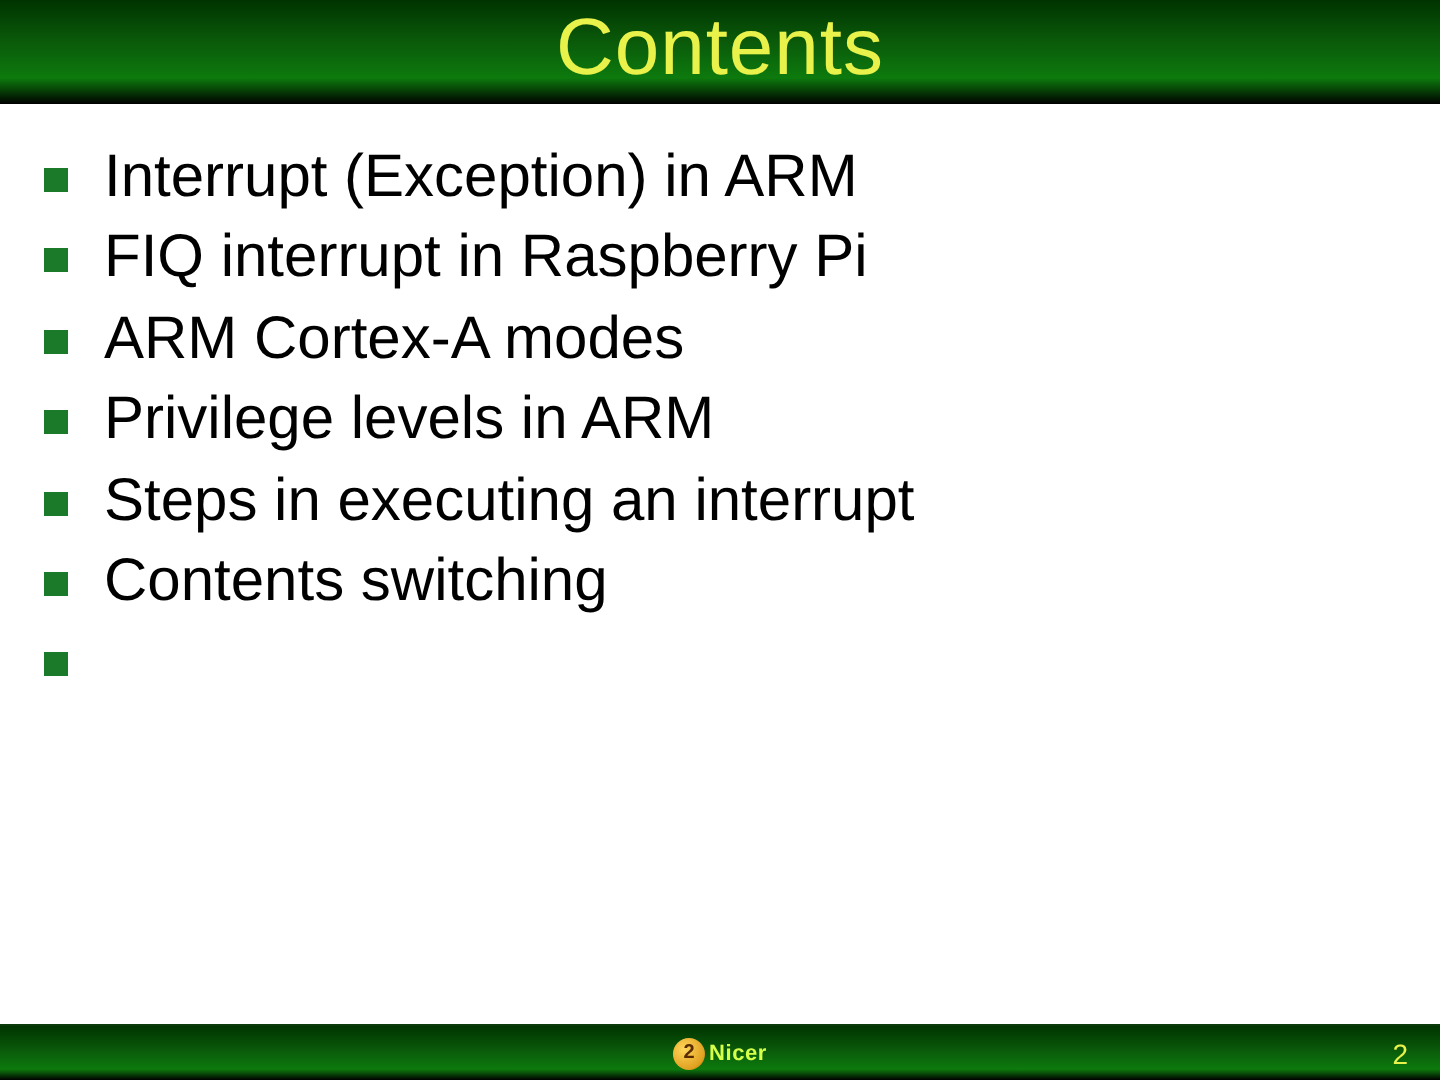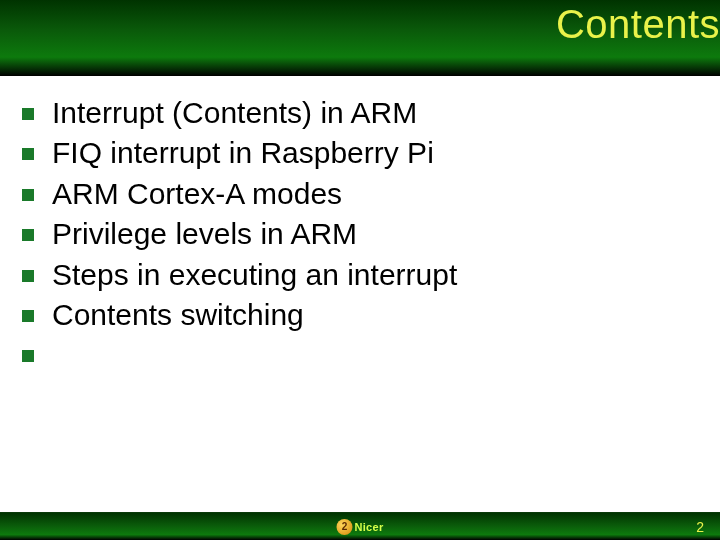"Contents" .header-band { height: 76px -> 52px; justify-content: flex-end -> center }
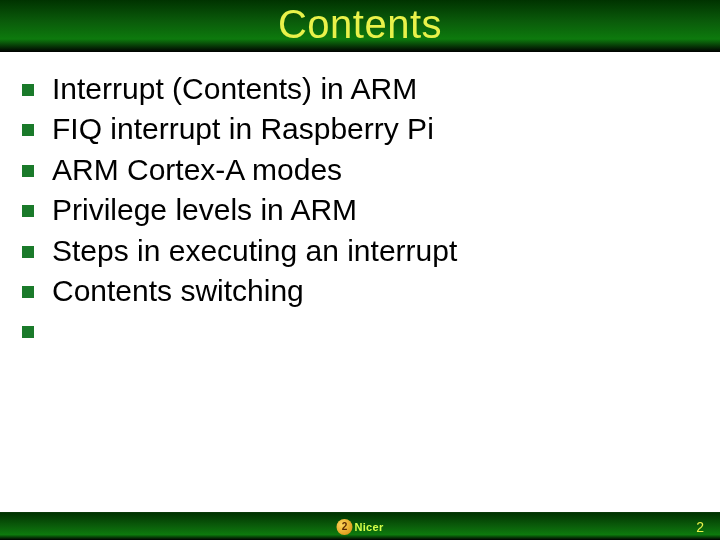"Interrupt (Contents) in ARM" div.item-text { text: Contents -> Exception }
